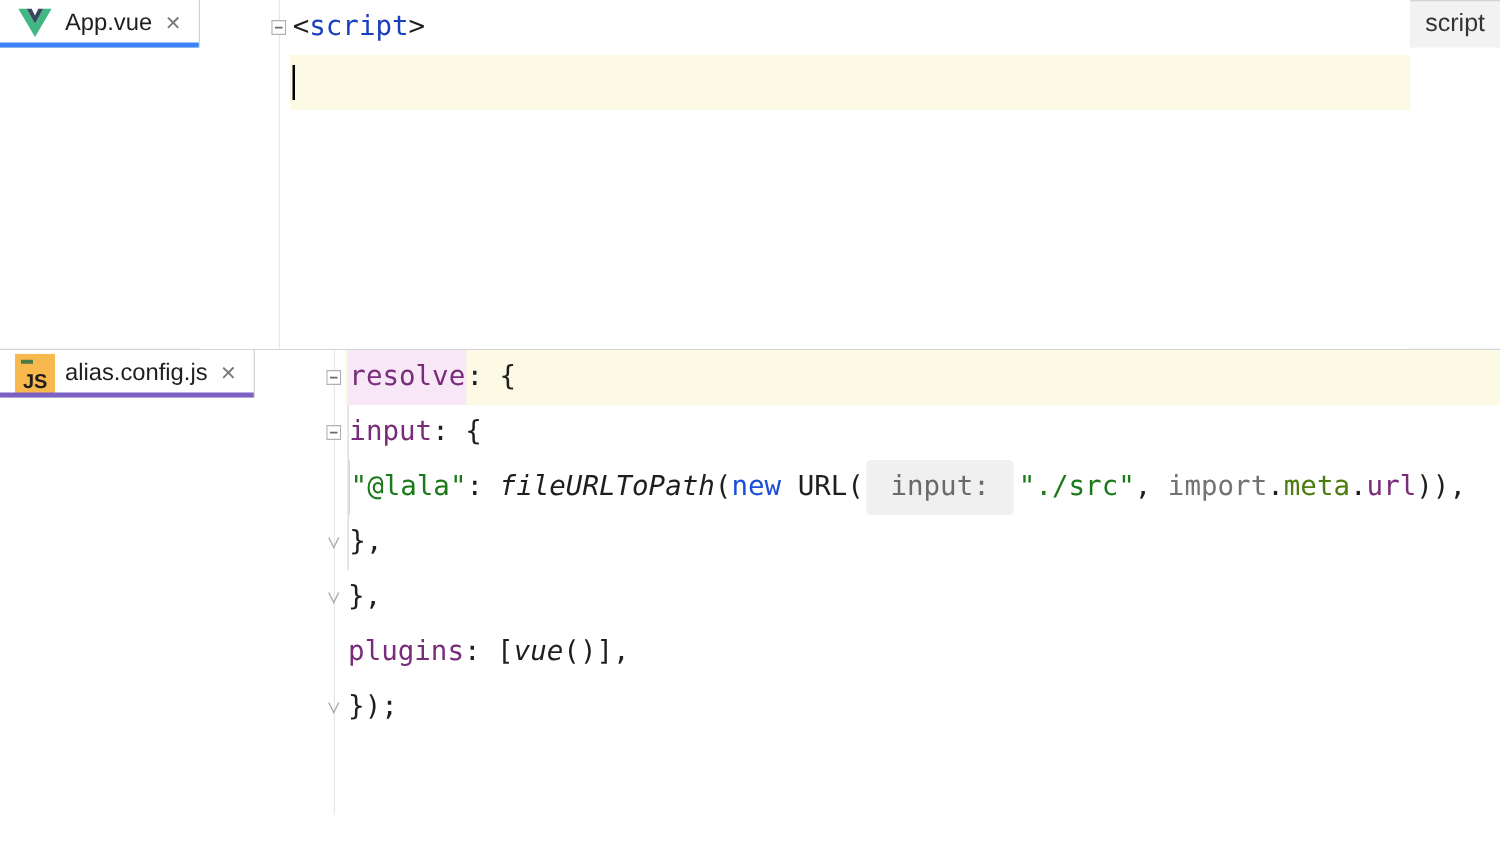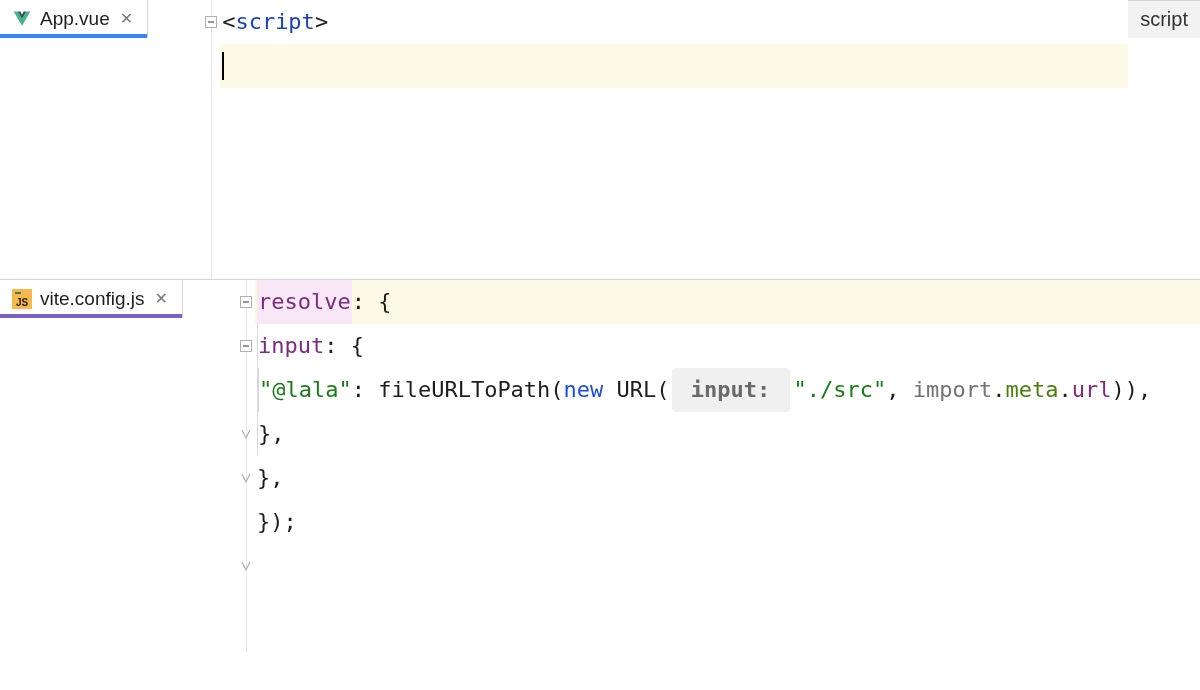"JS" .tab .icon-slot { width: 20px -> 32px }
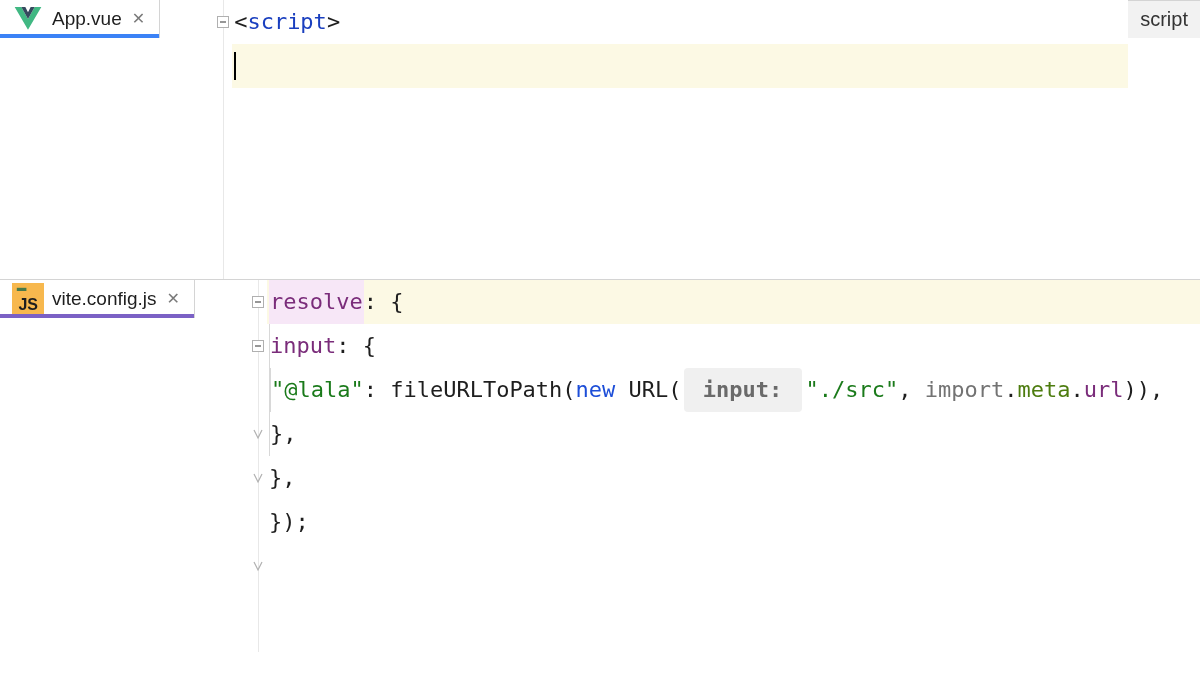"vite.config.js" span { text: vite.config.js -> alias.config.js }
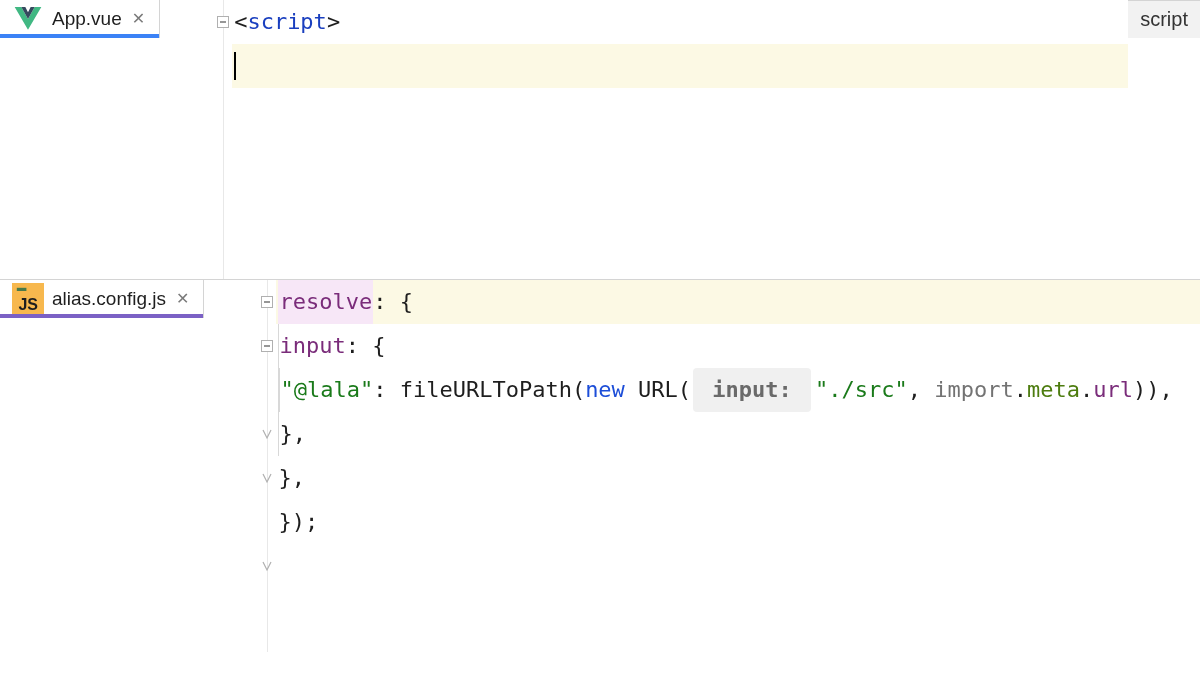"fileURLToPath" .c-fn { font-style: none -> italic }
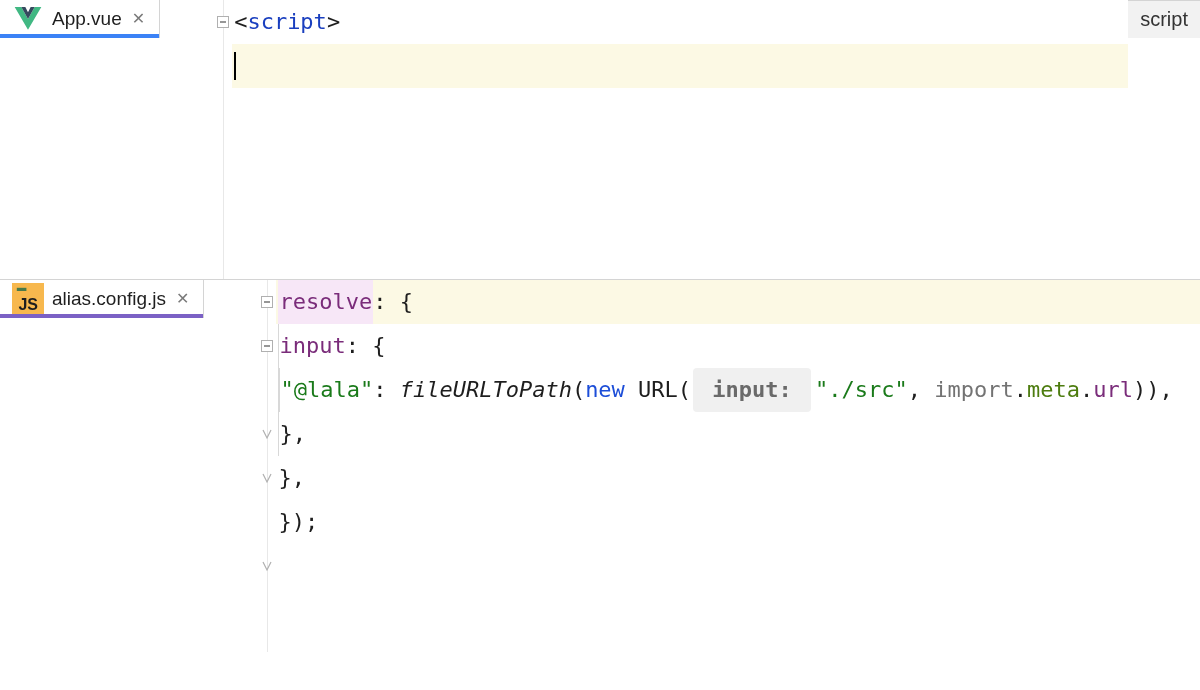"input:" .hint-box { font-weight: bold -> none }
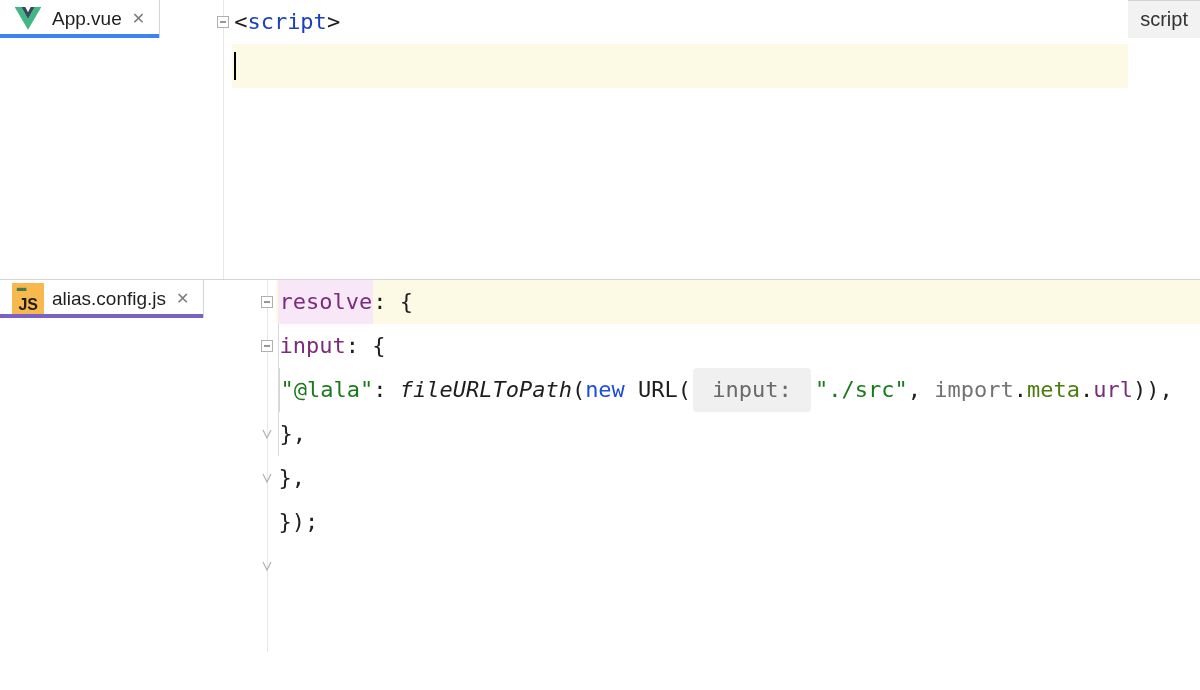"plugins" div.code-line { html: none -> <div> <span>plugins</span><span>: [</span><span>vue</span><span>()</span><span>],</span></div> }
